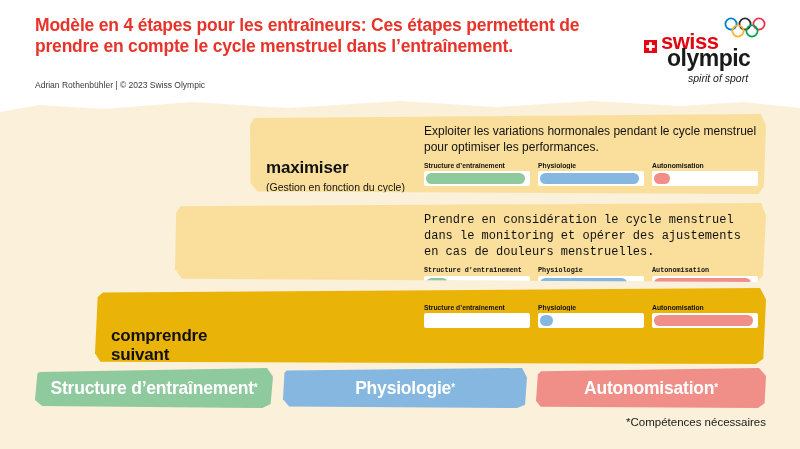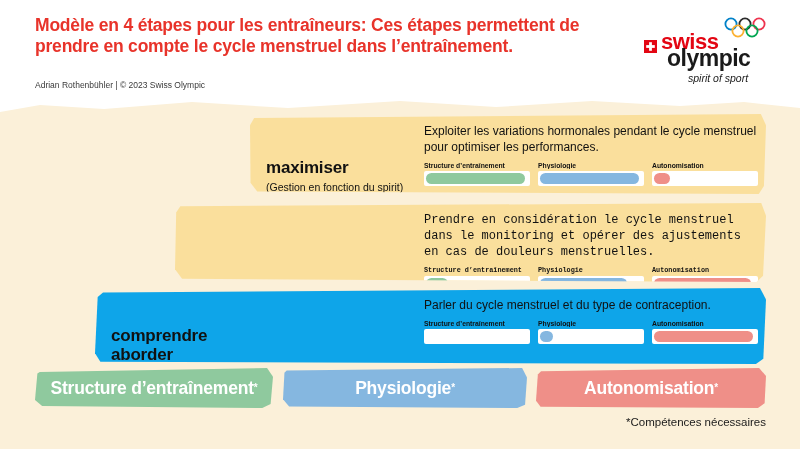"(Gestion en fonction du spirit)" div.step-sub { text: spirit -> cycle }
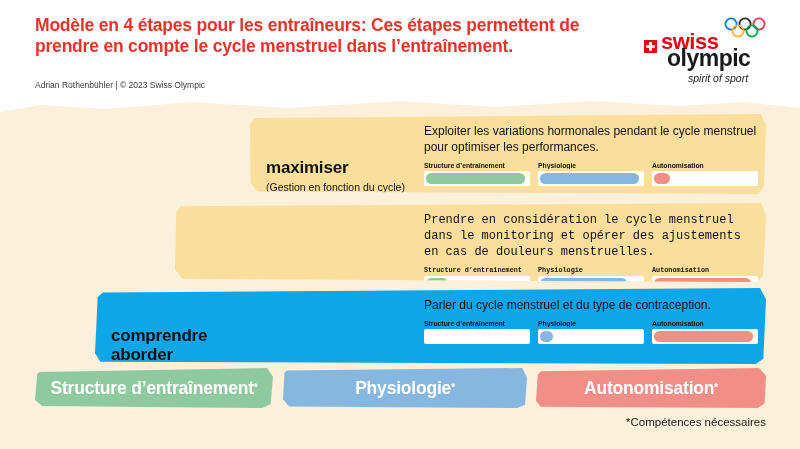"Parler du cycle menstruel et" div.desc { html: <div>Parler du cycle menstruel et du type de contraception.</div> -> none }
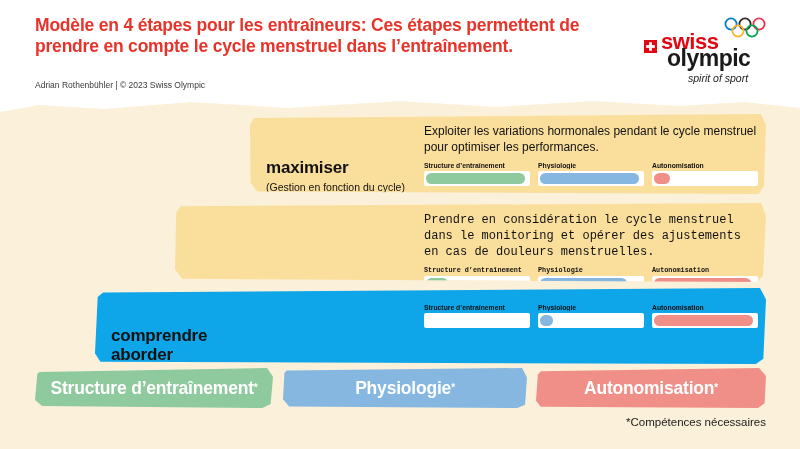"comprendre" div.band { background-color: #0ea5e9 -> #eab308 }
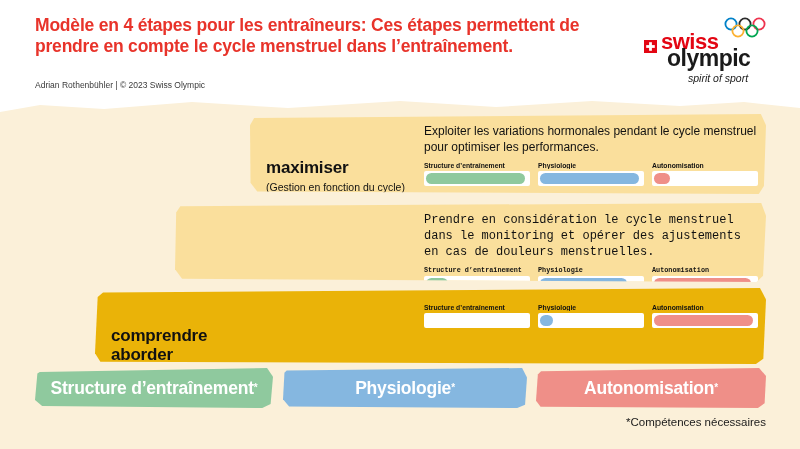"aborder" span { text: aborder -> suivant }
